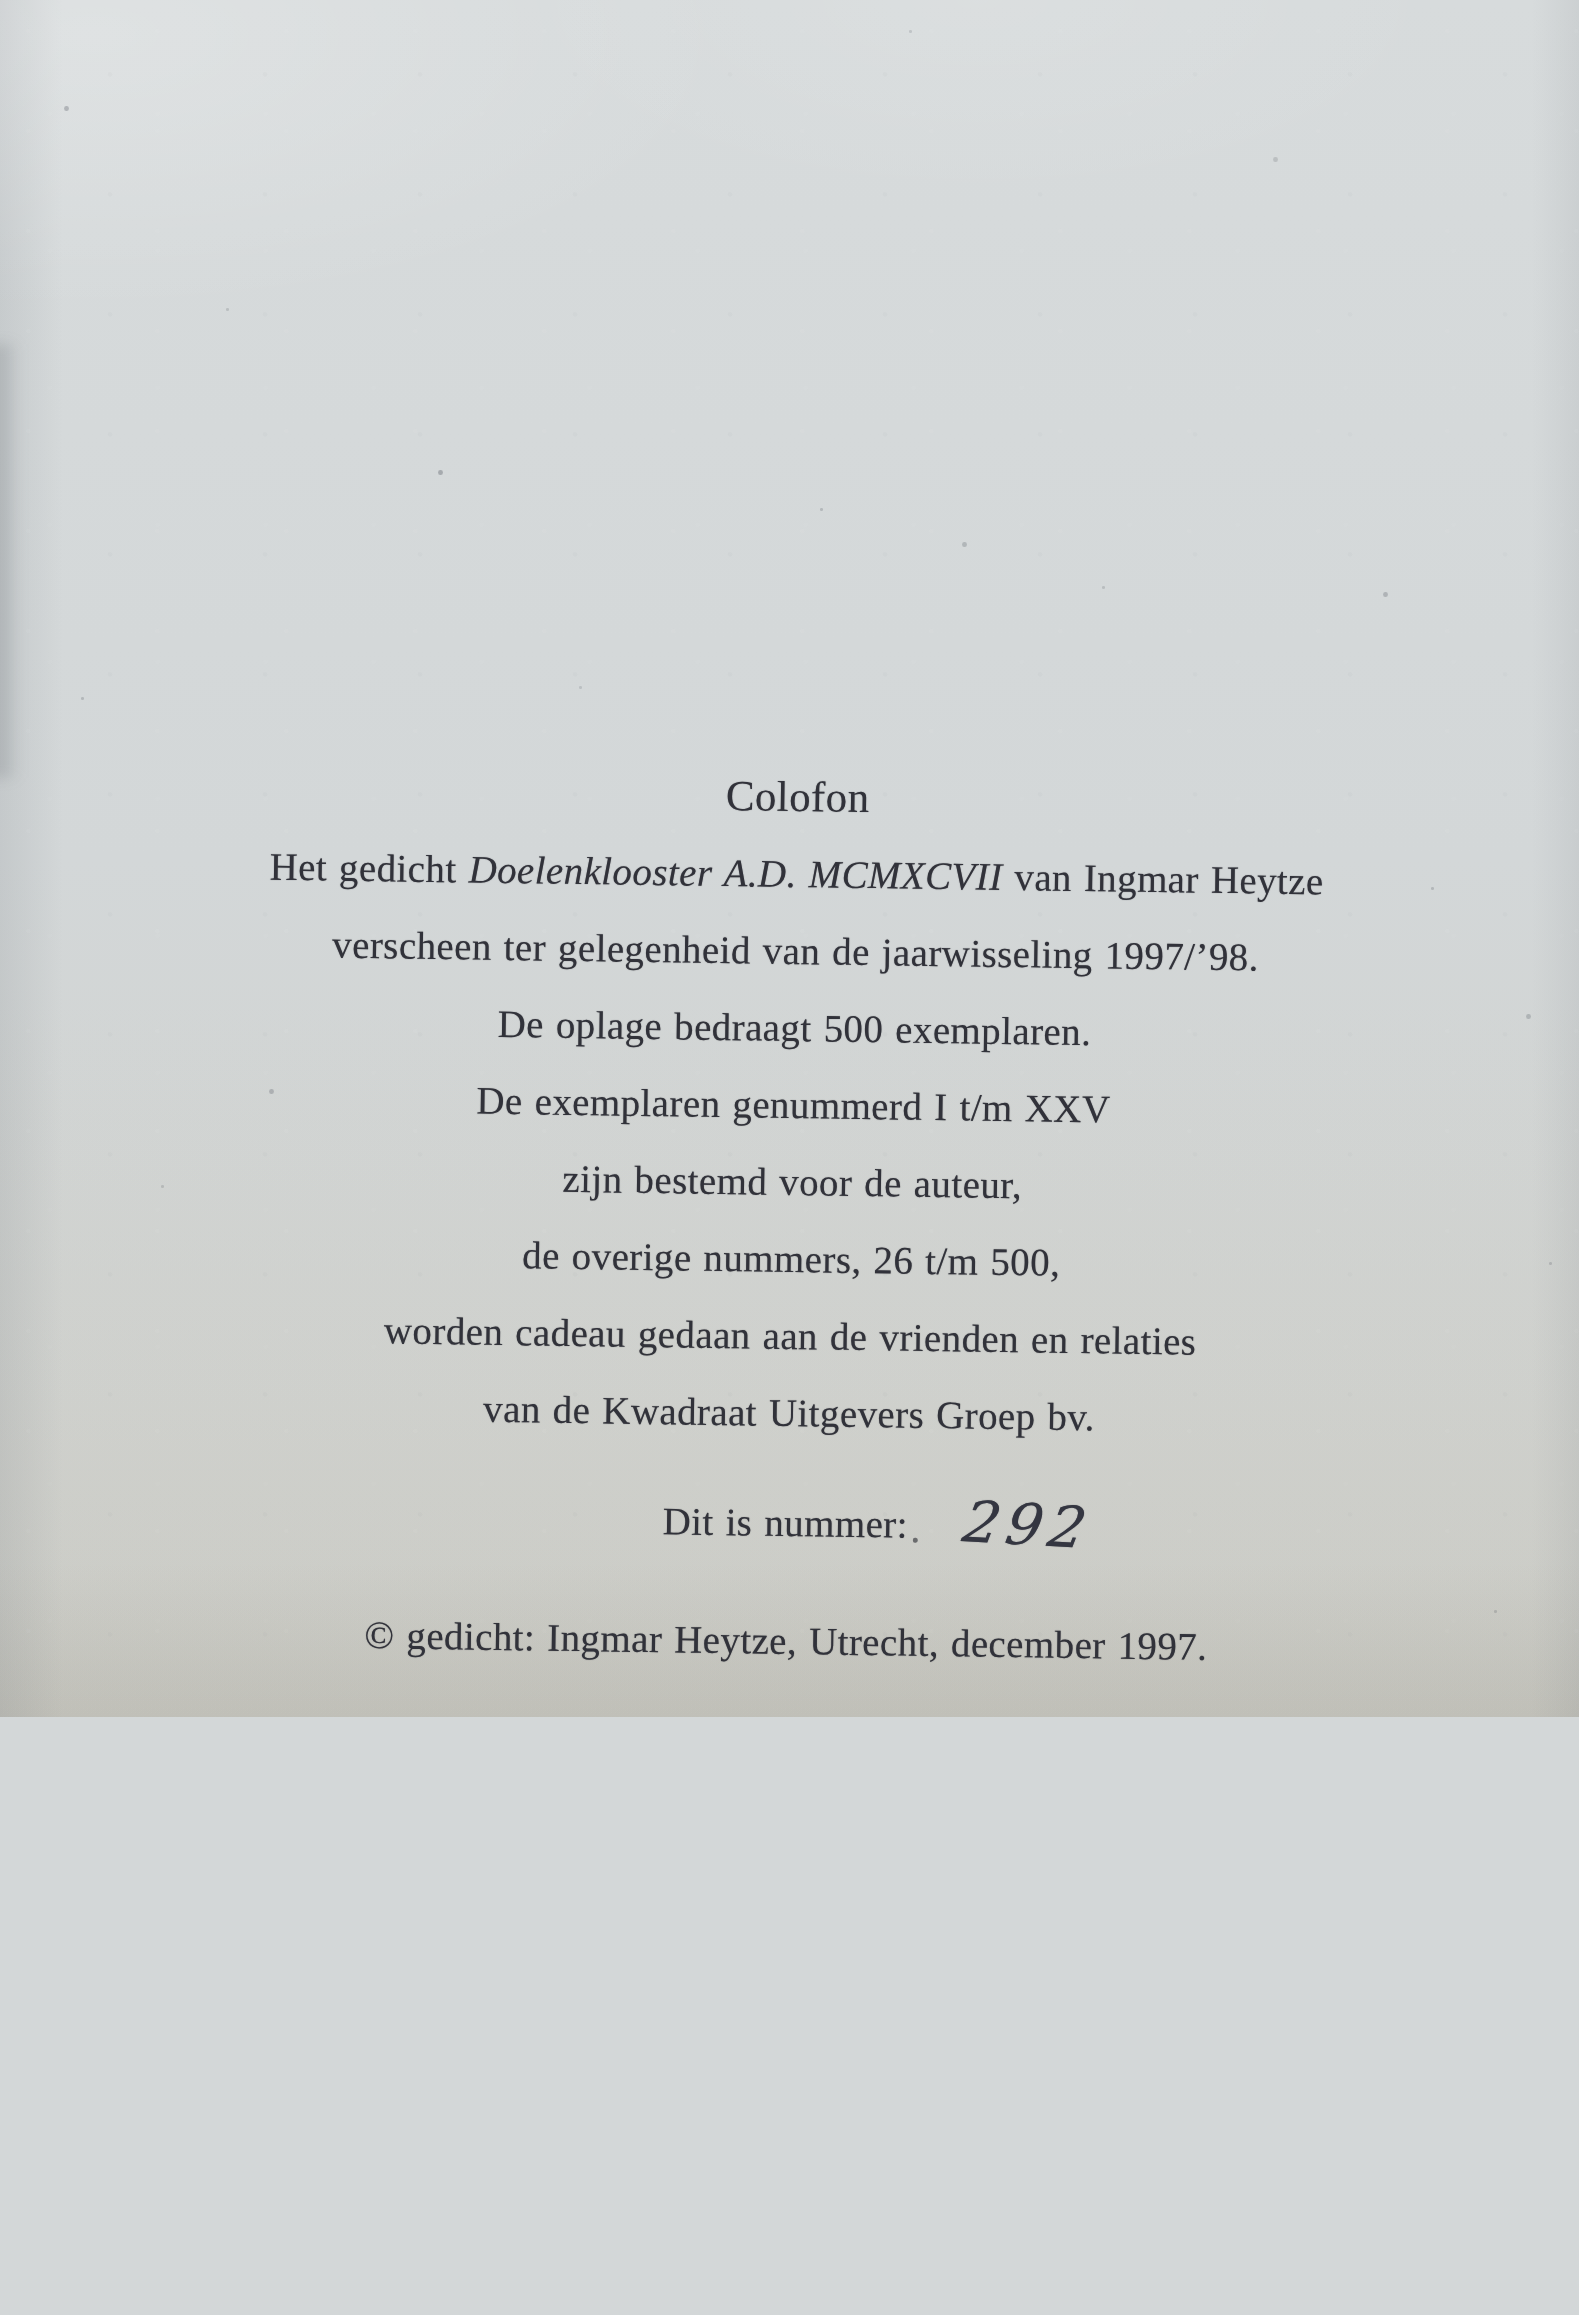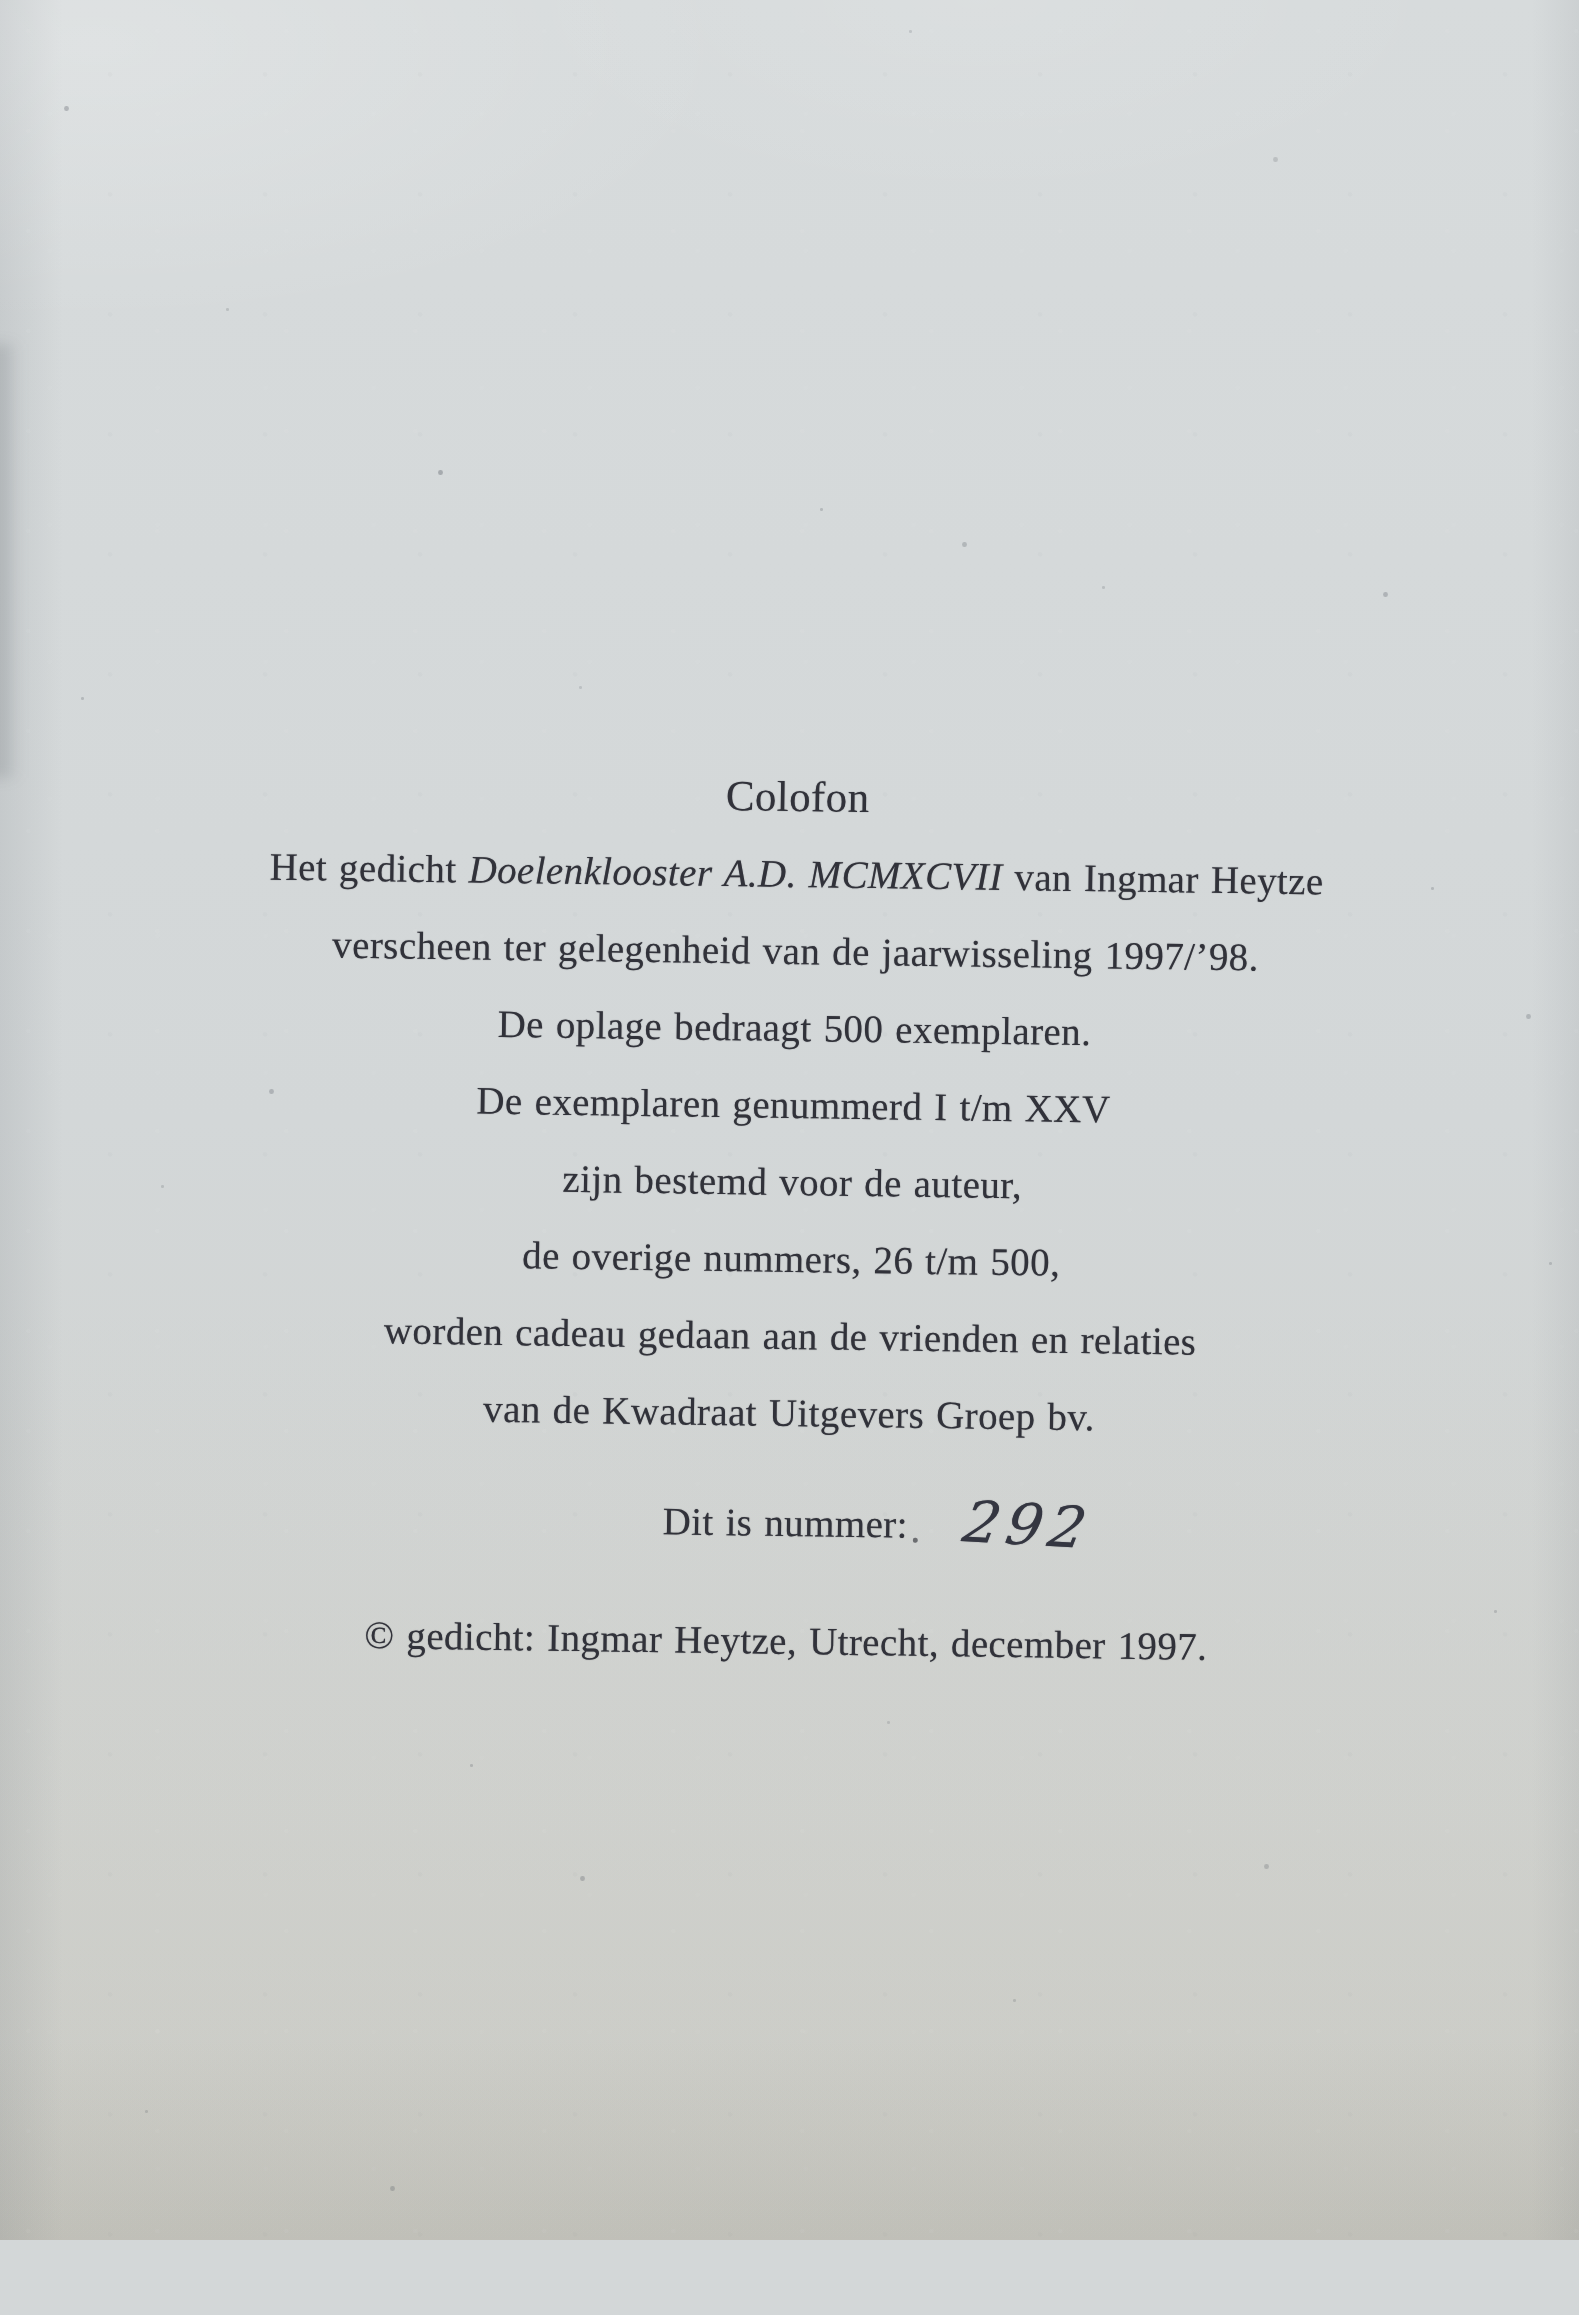"Colofon" .page { height: 2240px -> 1717px }
